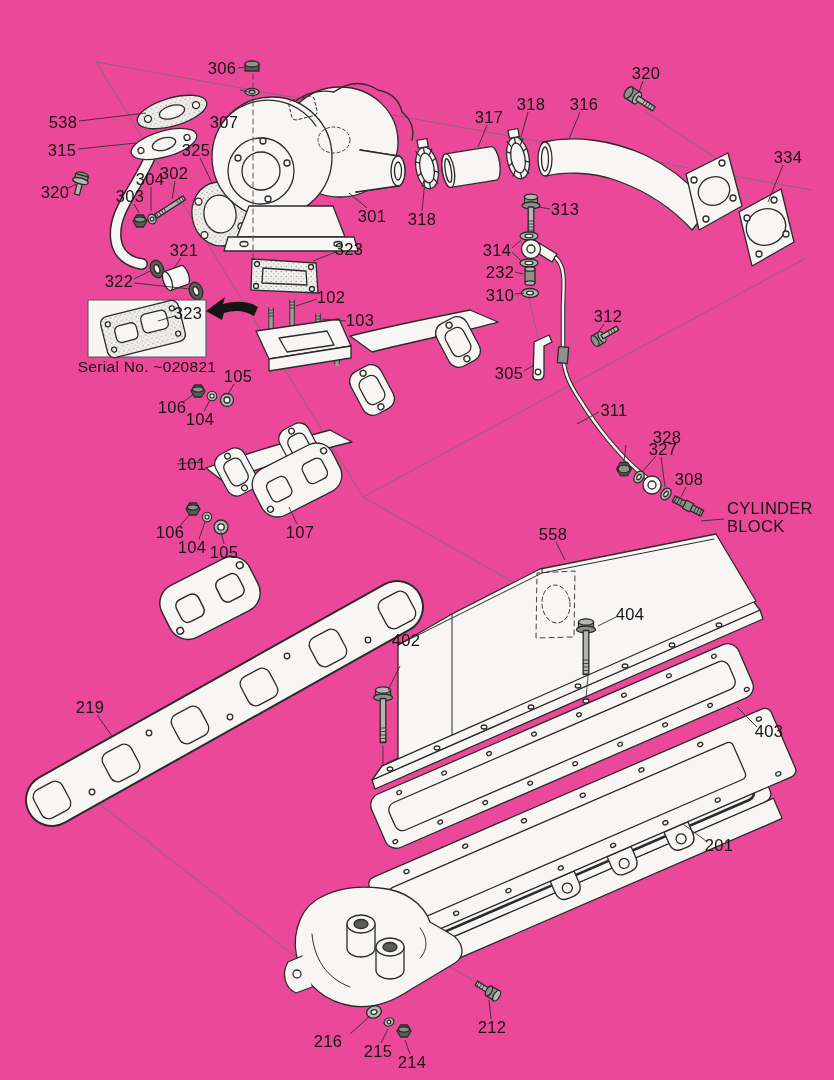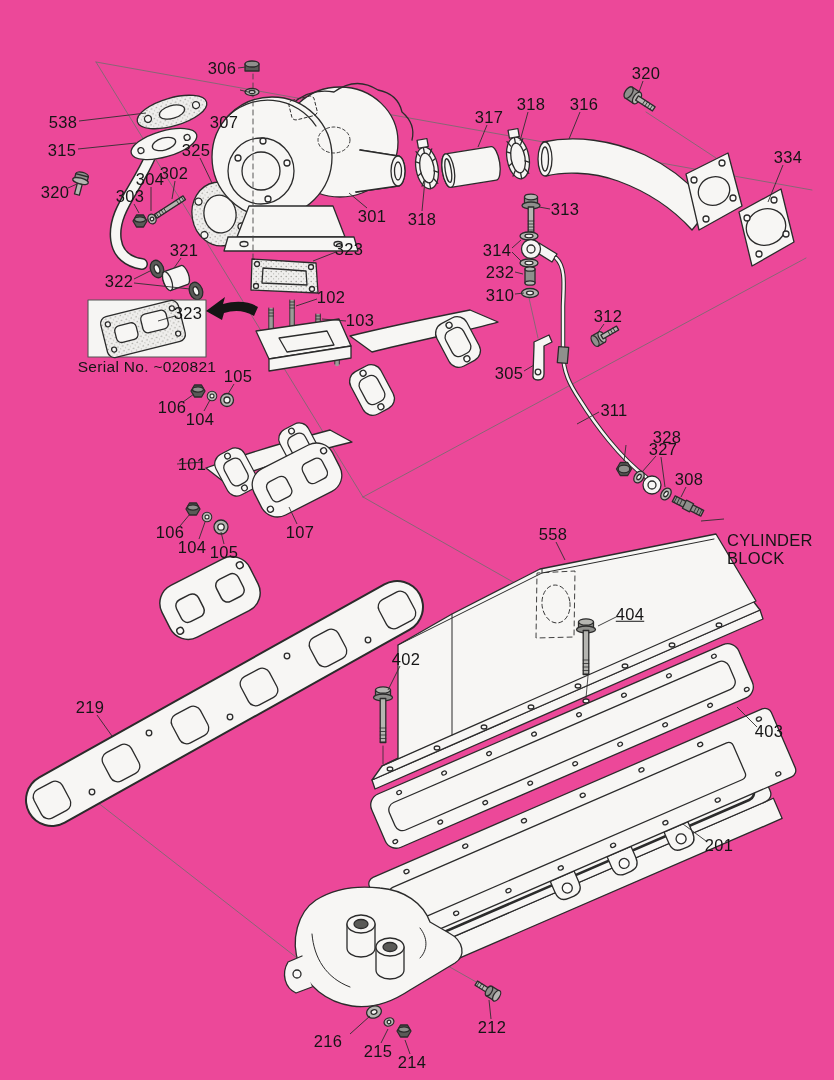"CYLINDER" .callout.left { margin-top: 32px -> none }
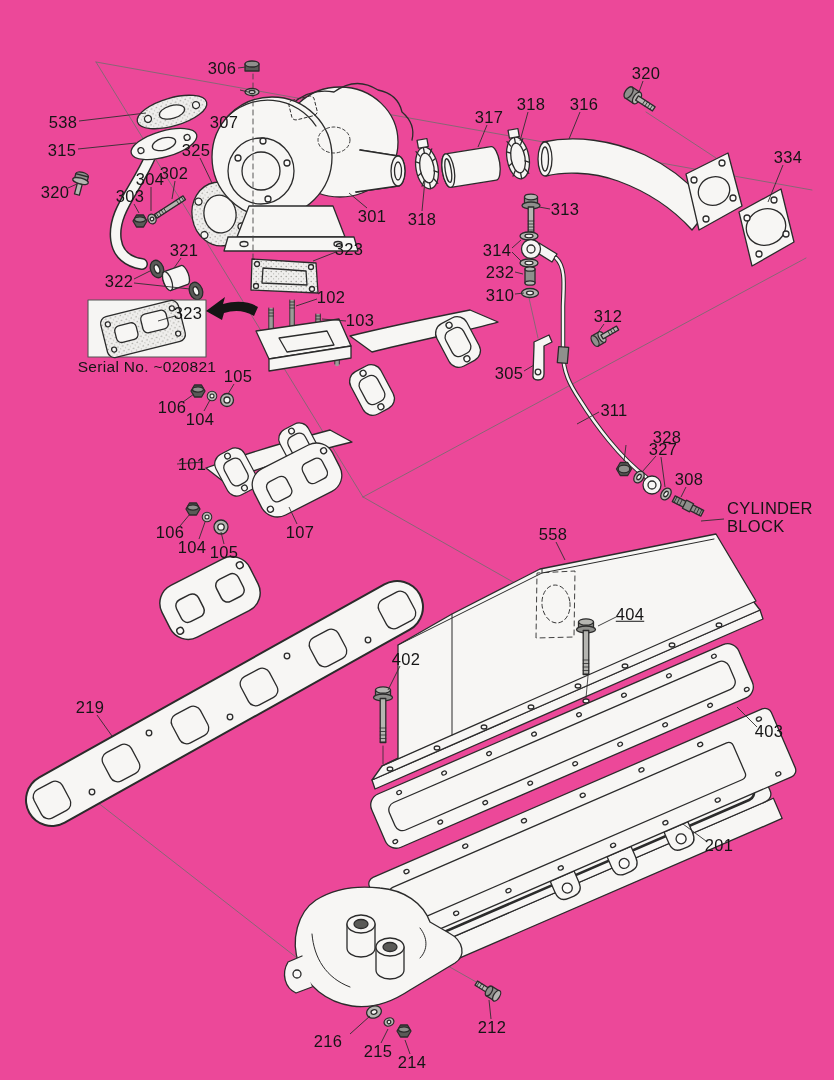"404" div.callout { text-decoration: underline -> none }
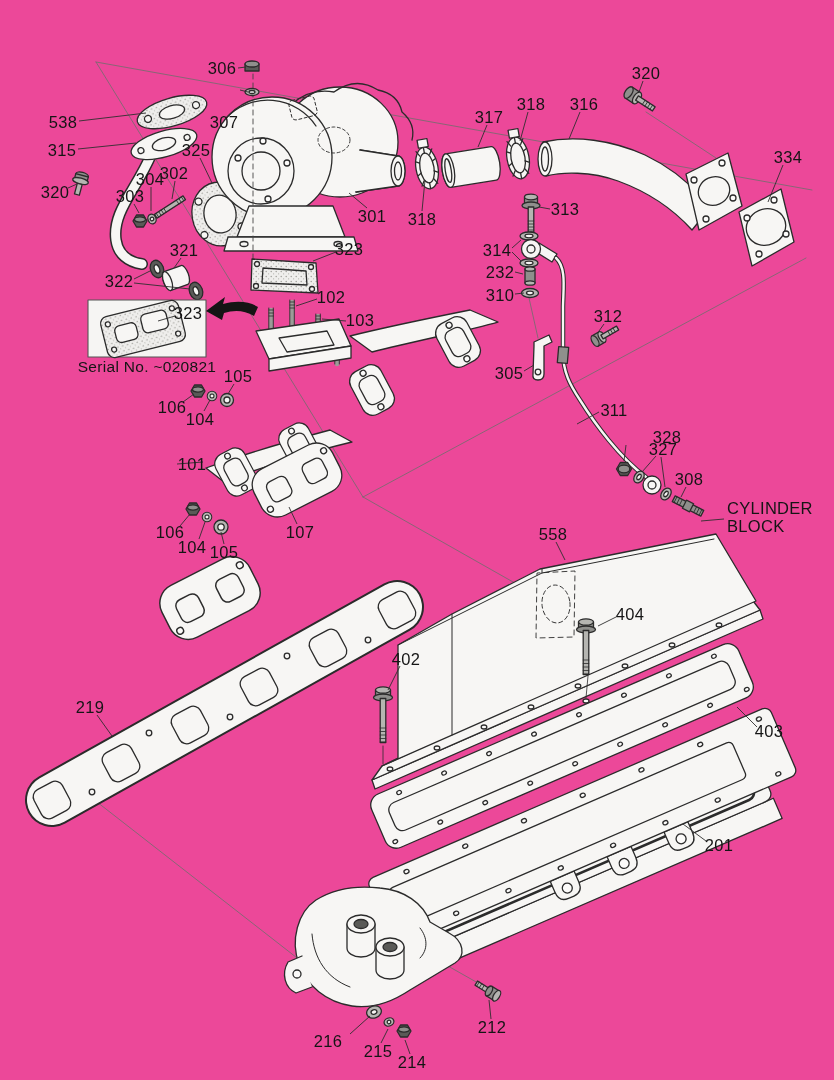"402" div.callout { top: 659px -> 640px }
